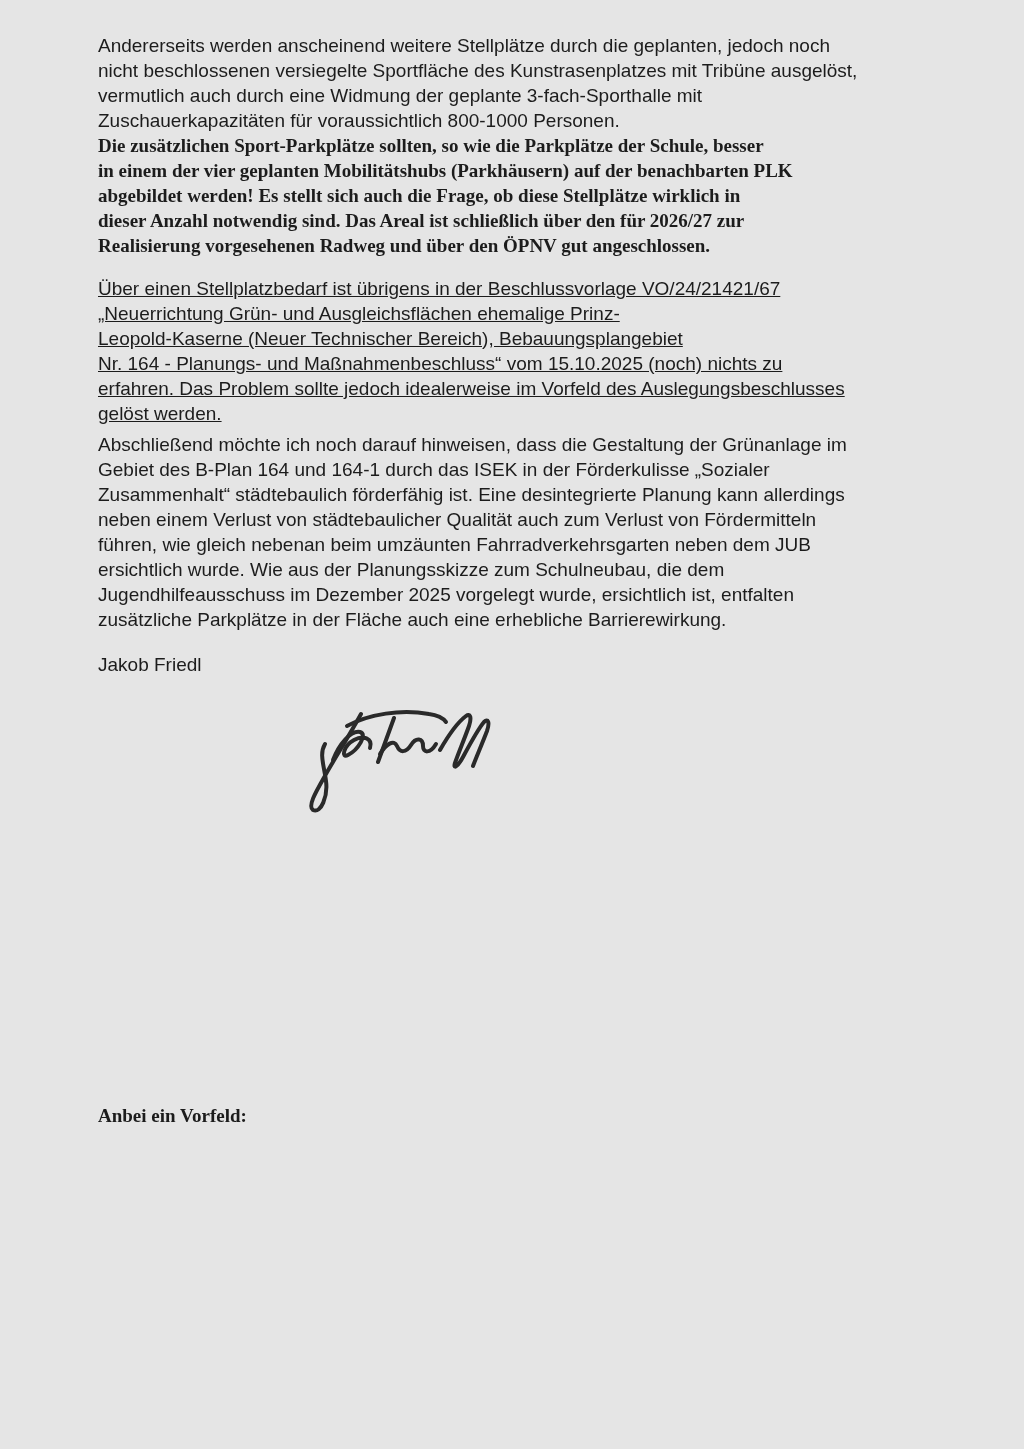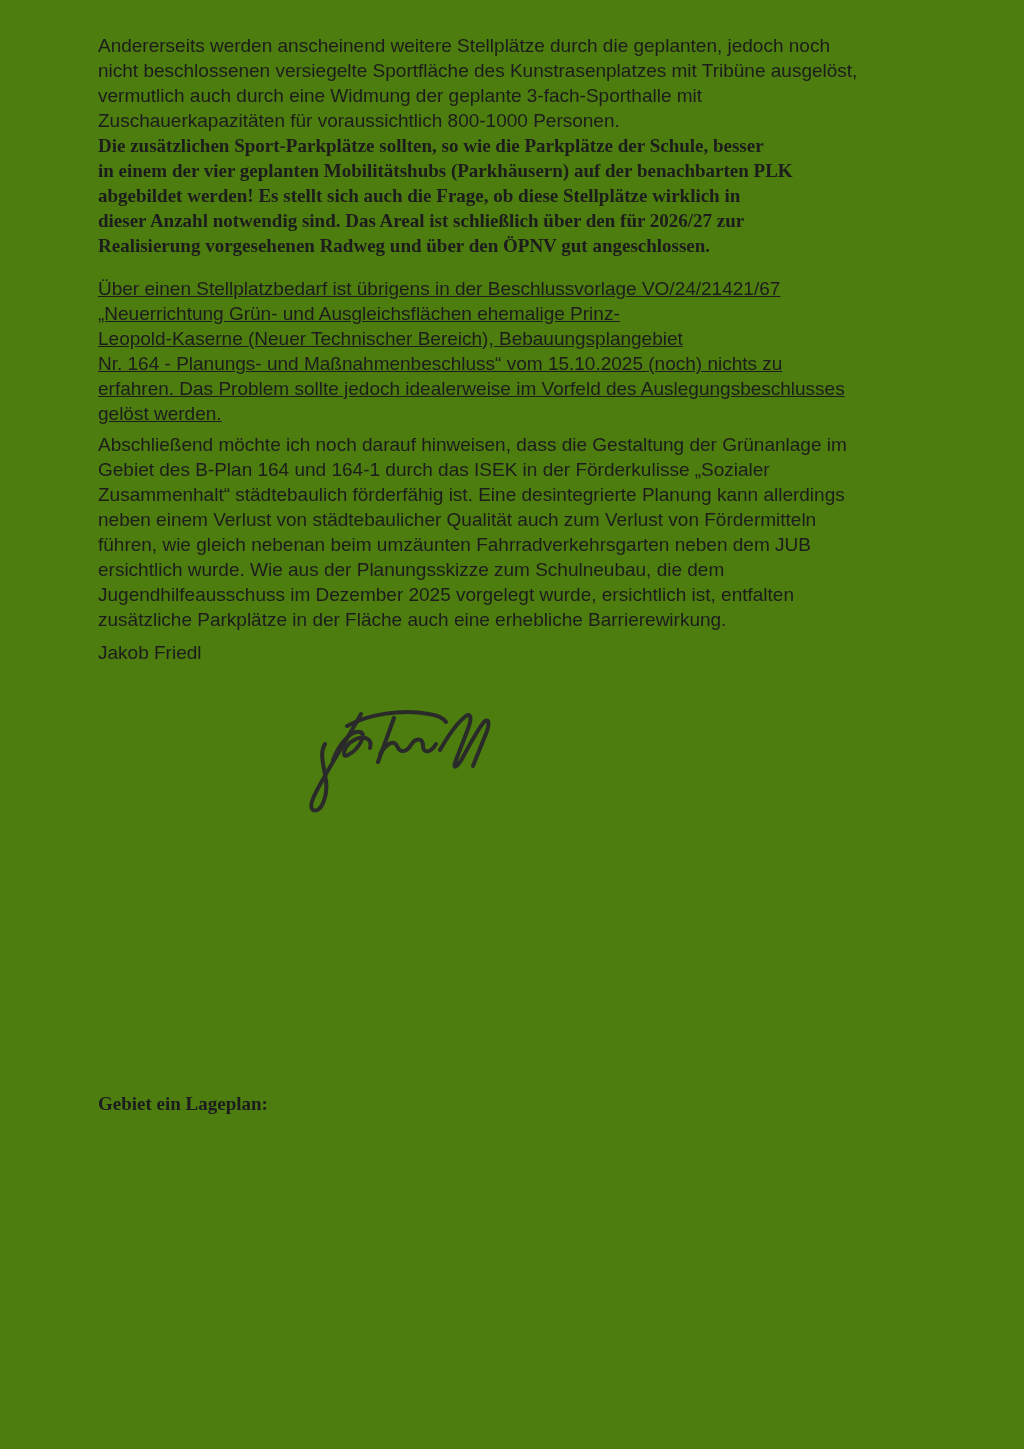"Andererseits werden anscheinend weitere" .page { background: #4d7c0f -> #e5e5e5 }
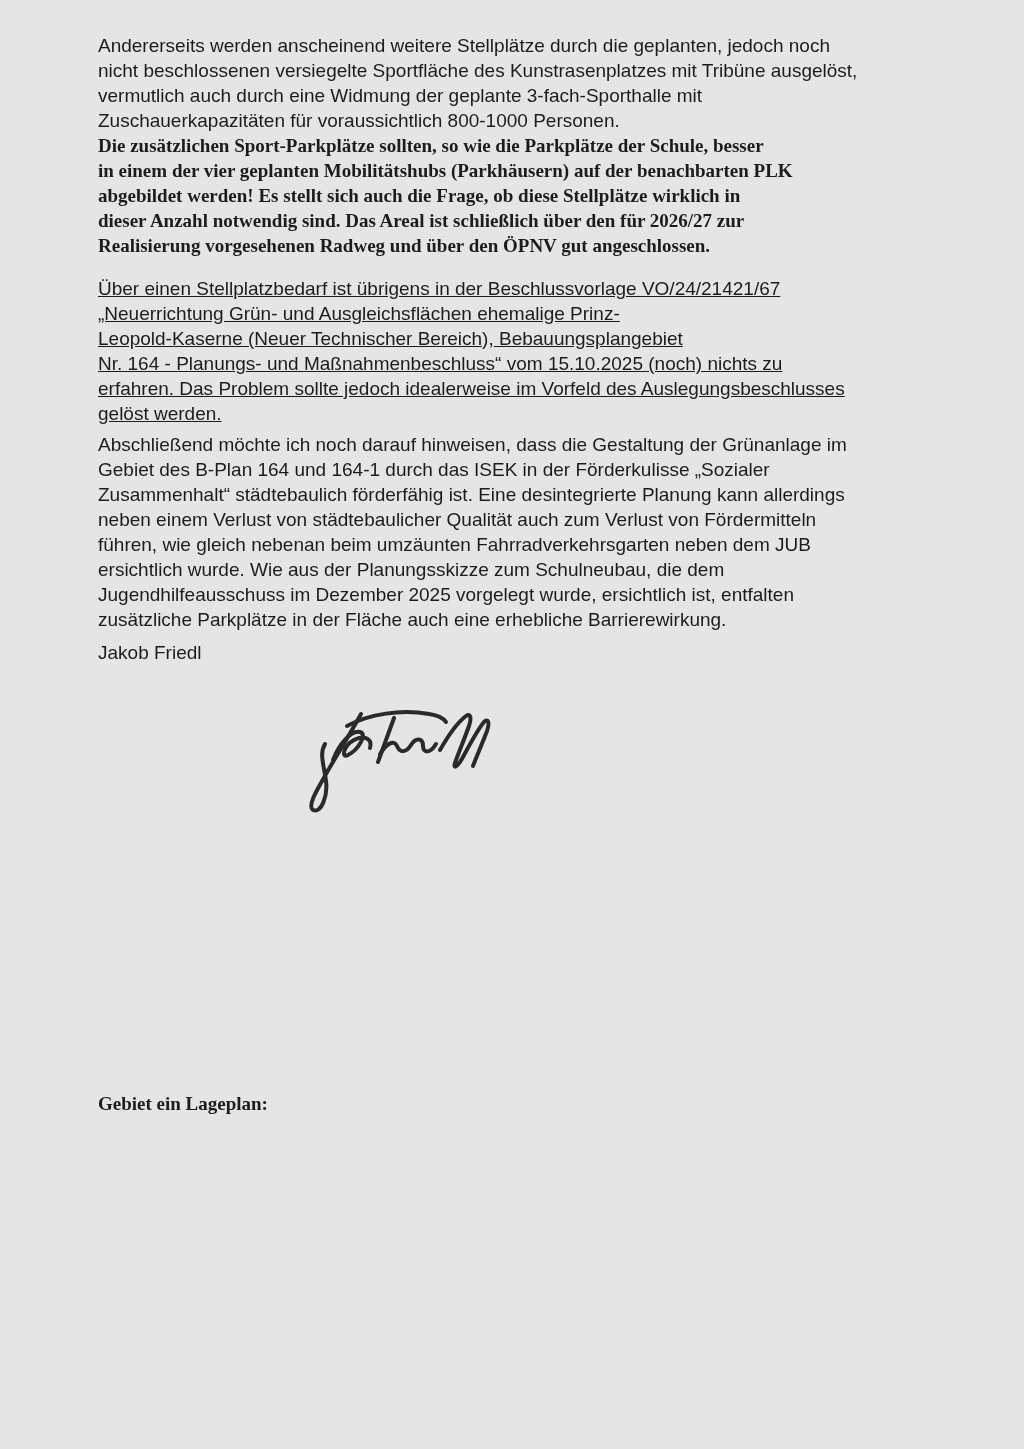"Jakob Friedl" .signer { margin-top: 8px -> 20px }
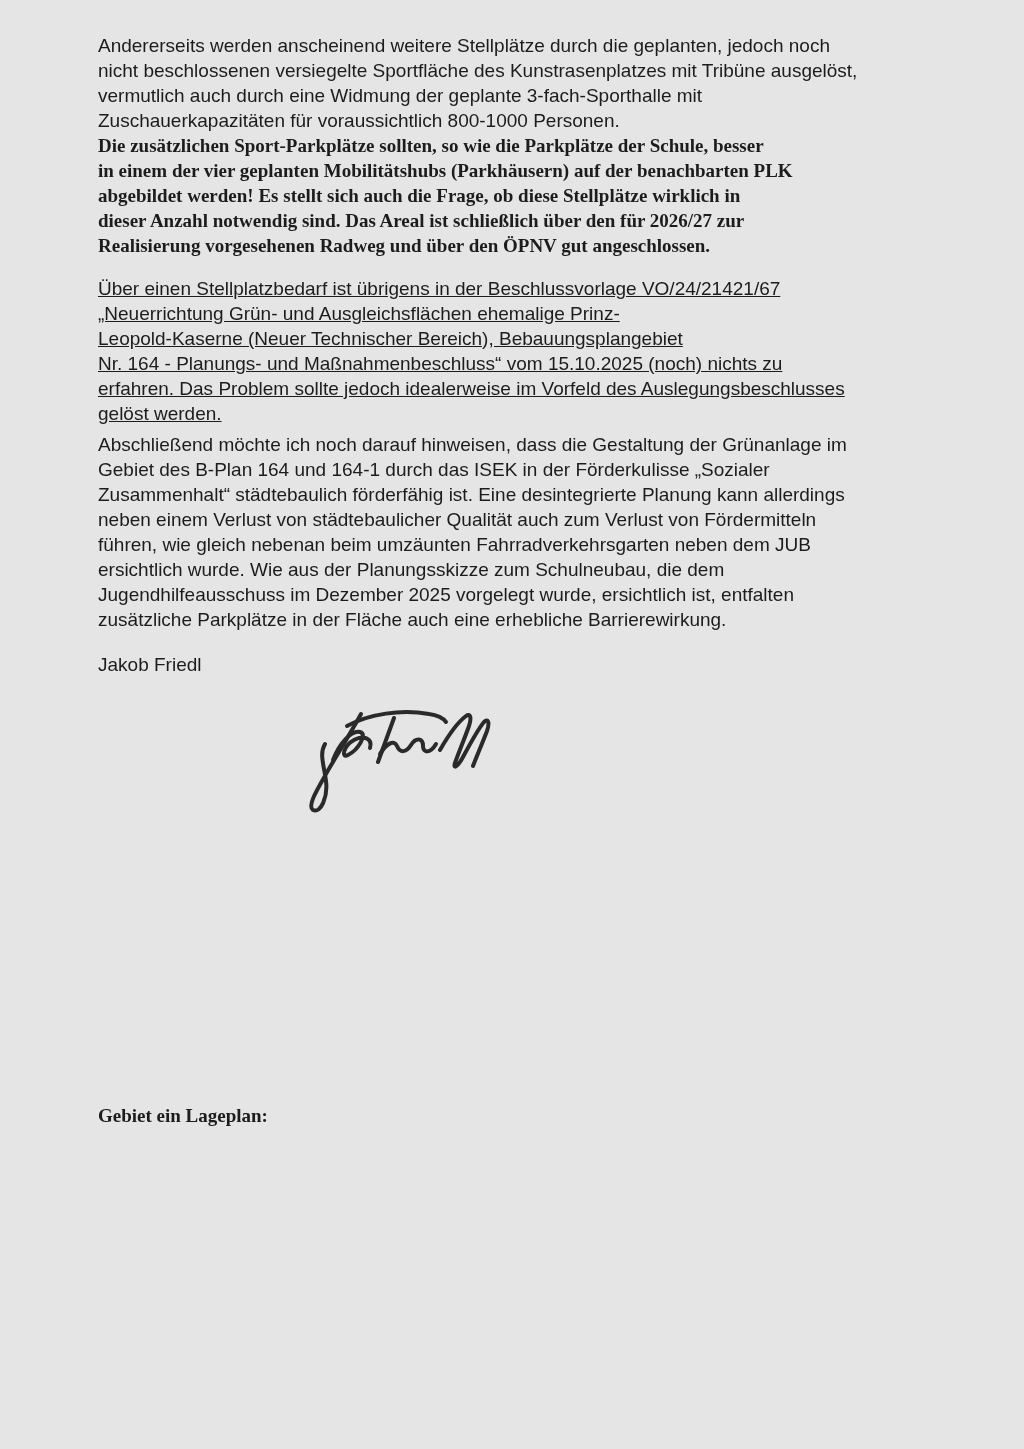"Gebiet ein Lageplan:" p.attachment { text: Gebiet ein Lageplan -> Anbei ein Vorfeld }
